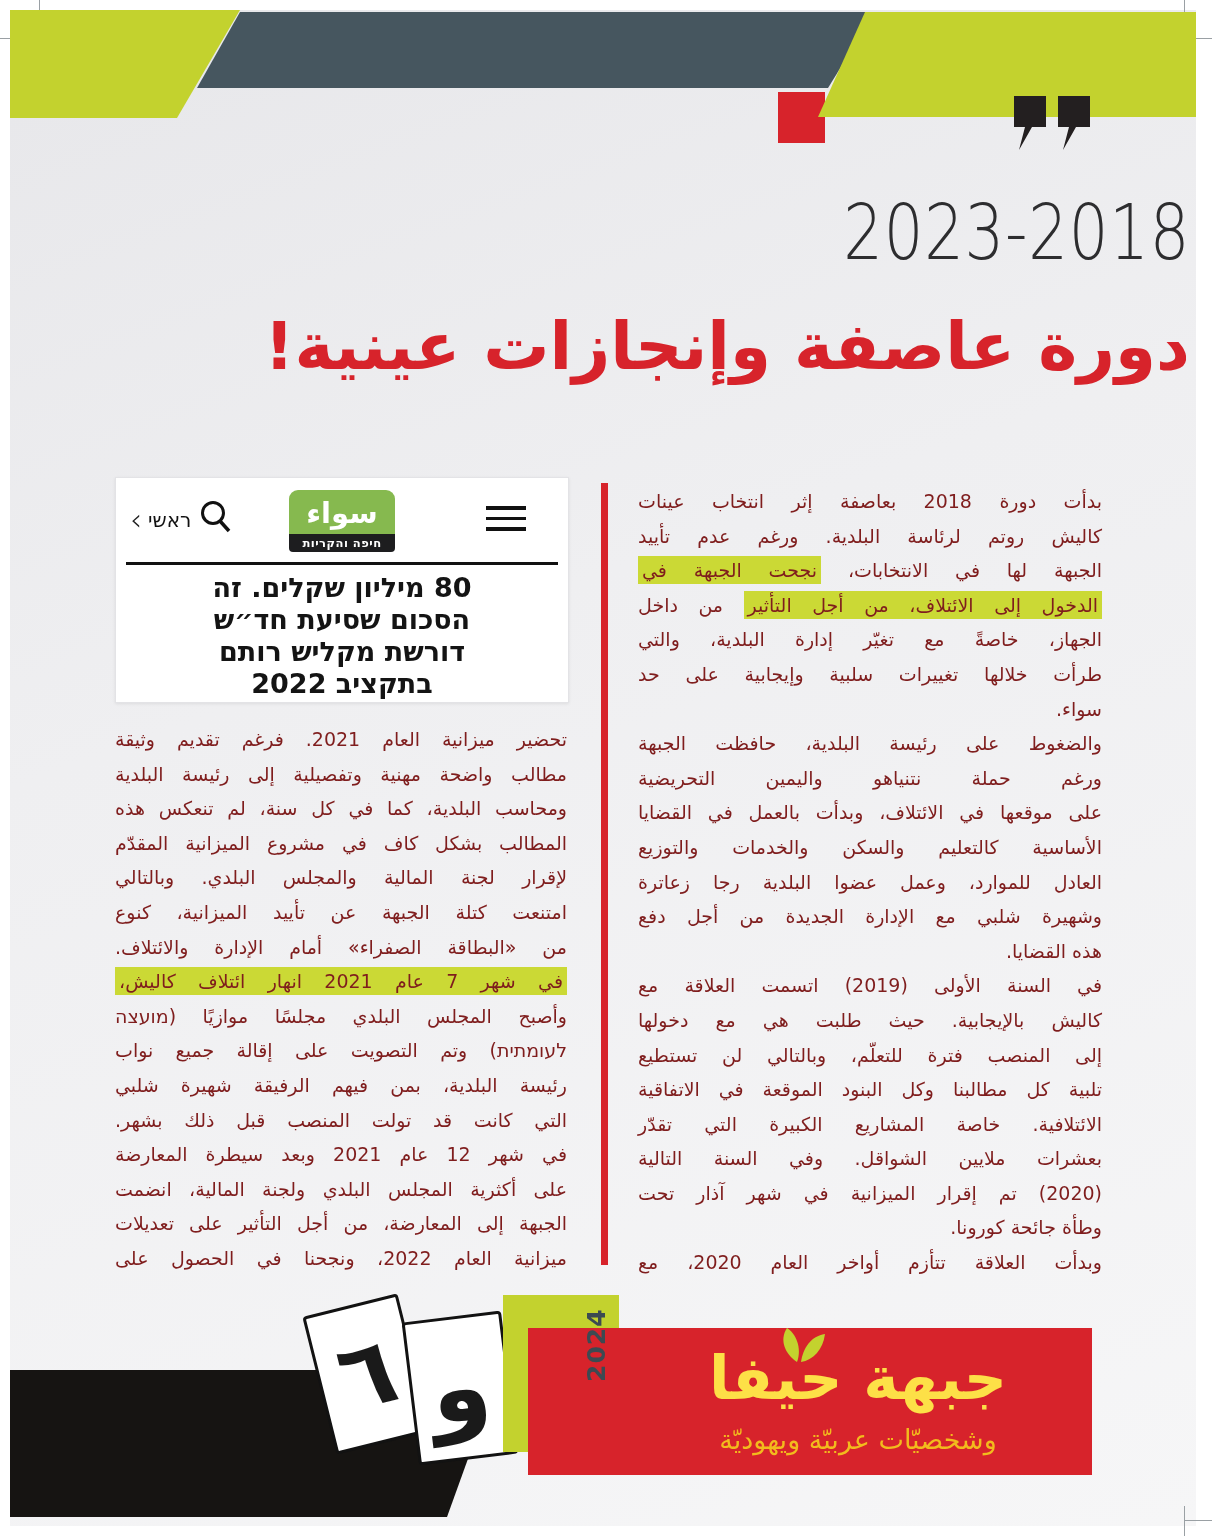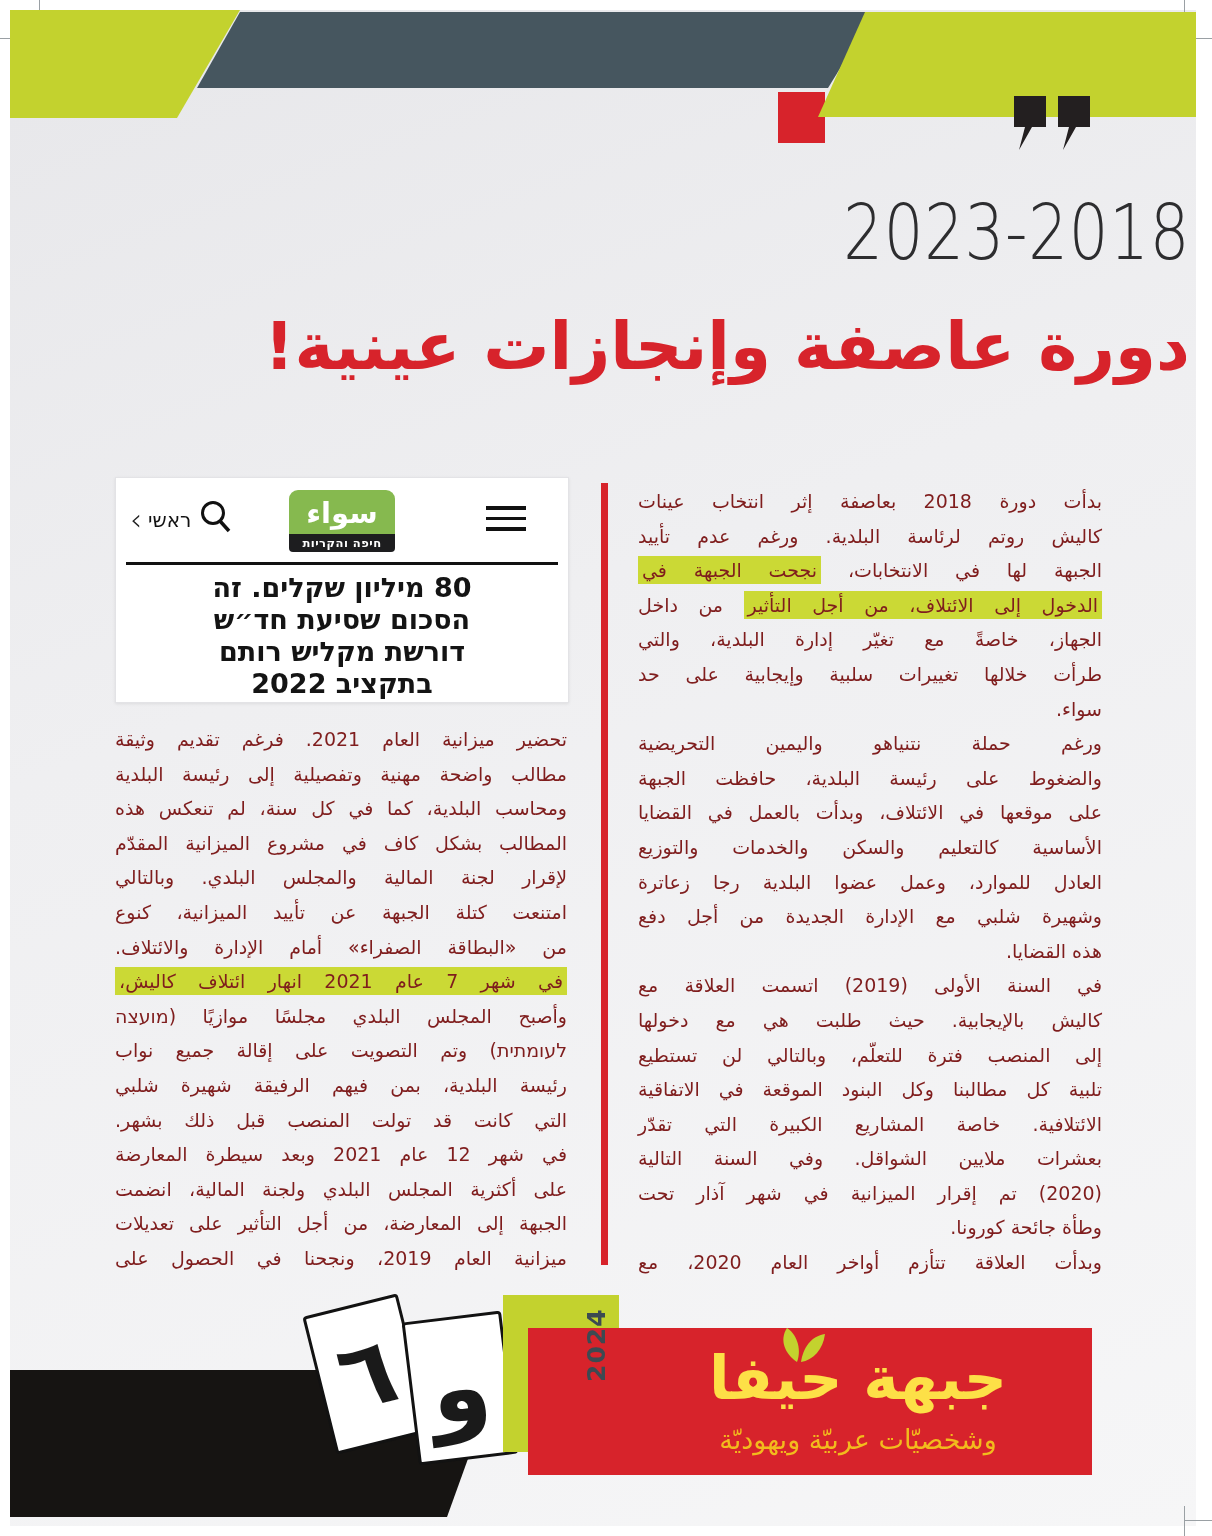"ورغم حملة نتنياهو واليمين التحريضية" div.ar-line { order: before "والضغوط على رئيسة البلدية، حافظت" -> after "والضغوط على رئيسة البلدية، حافظت" }
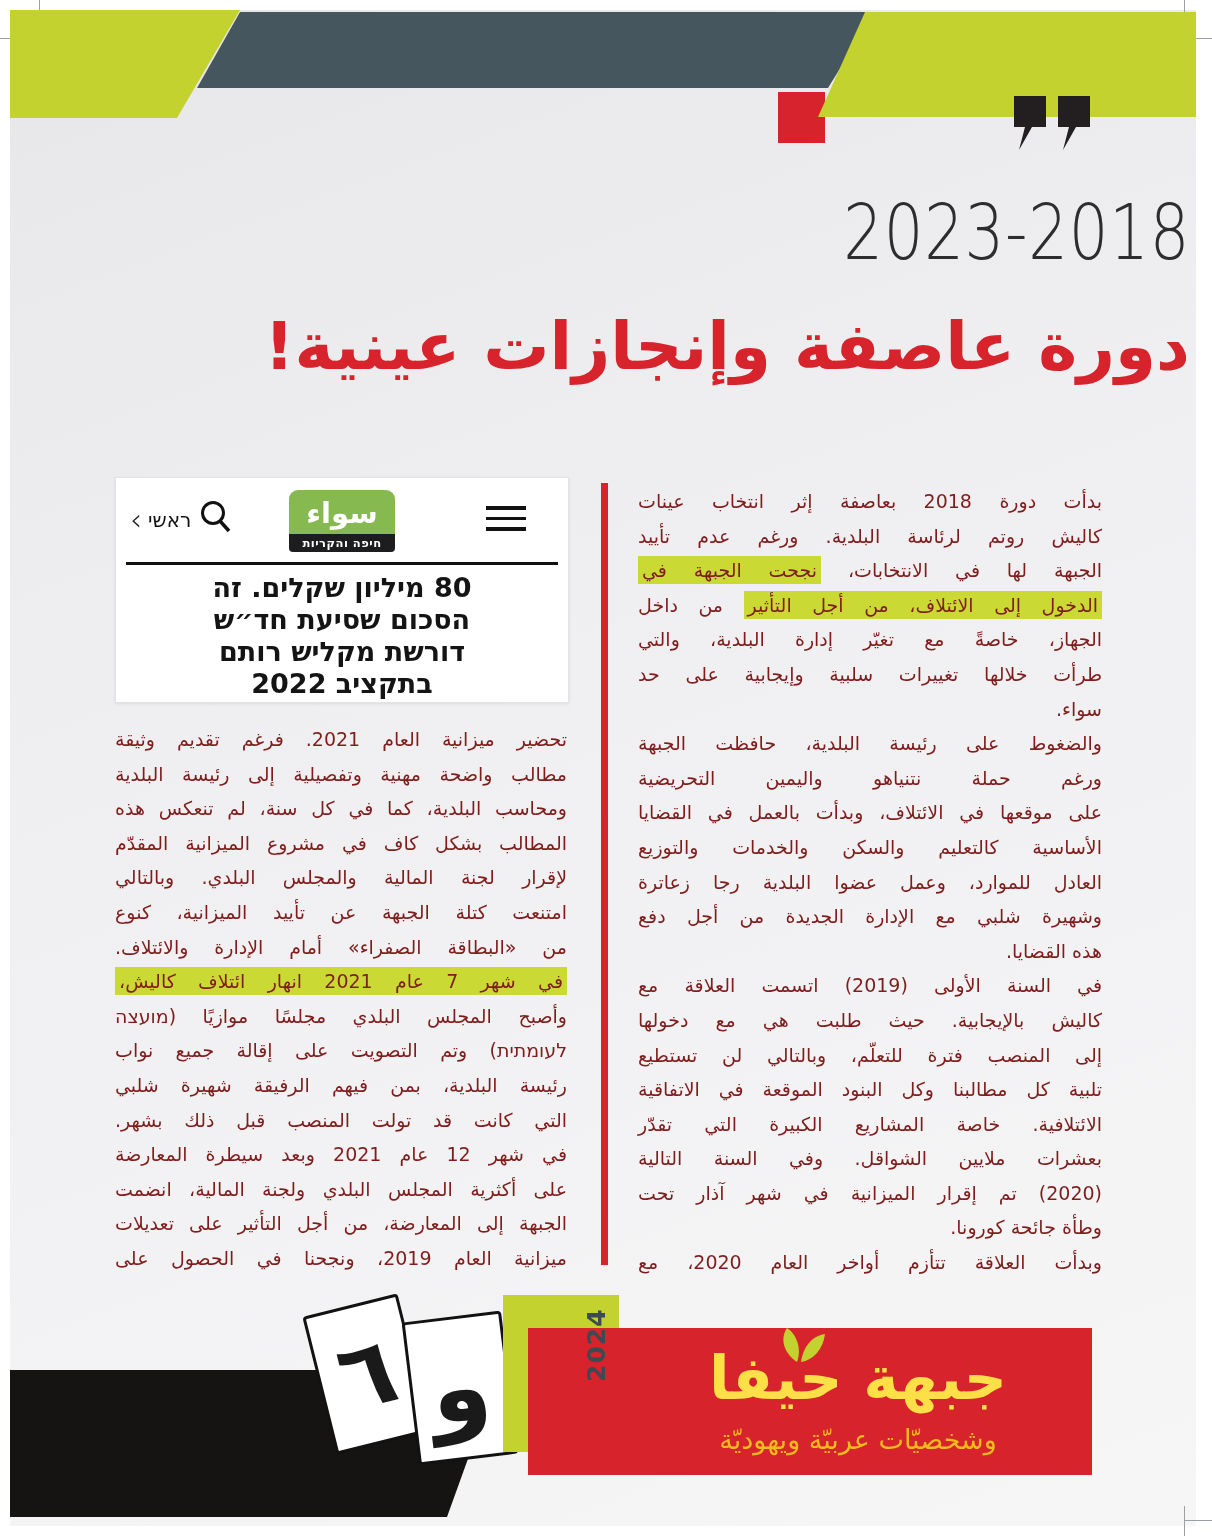"ميزانية العام 2019، ونجحنا في" span { text: 2019 -> 2022 }
